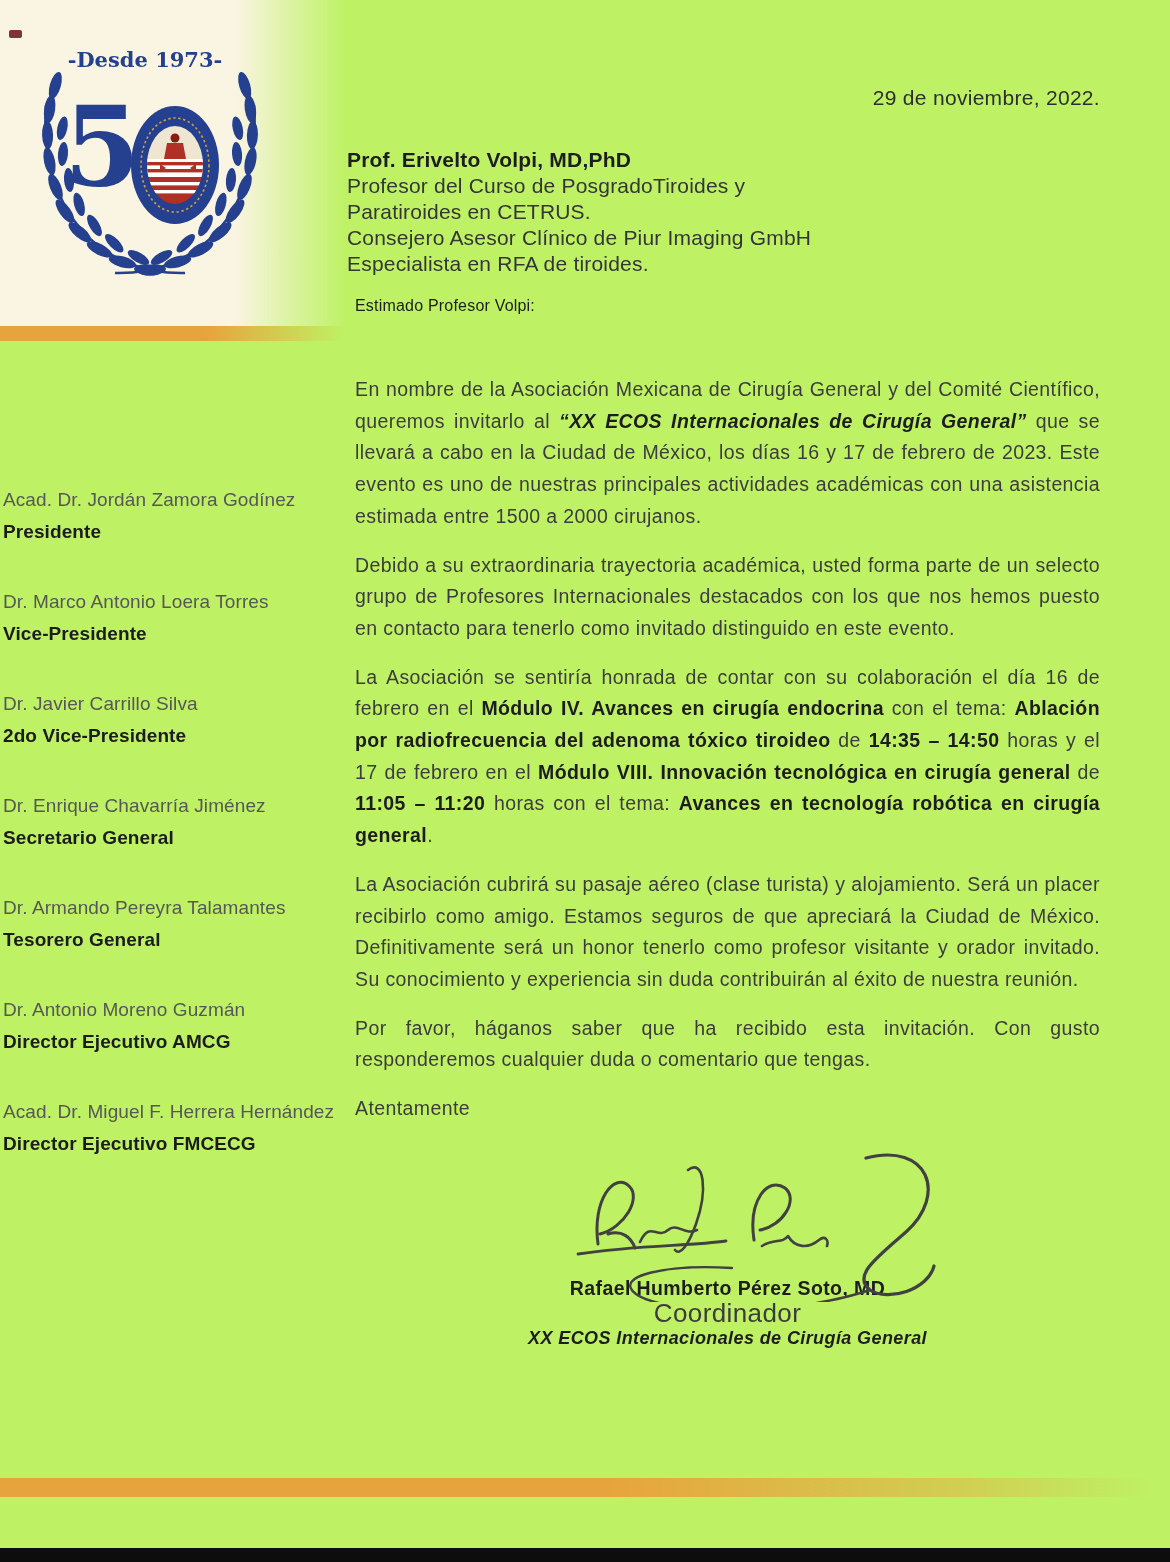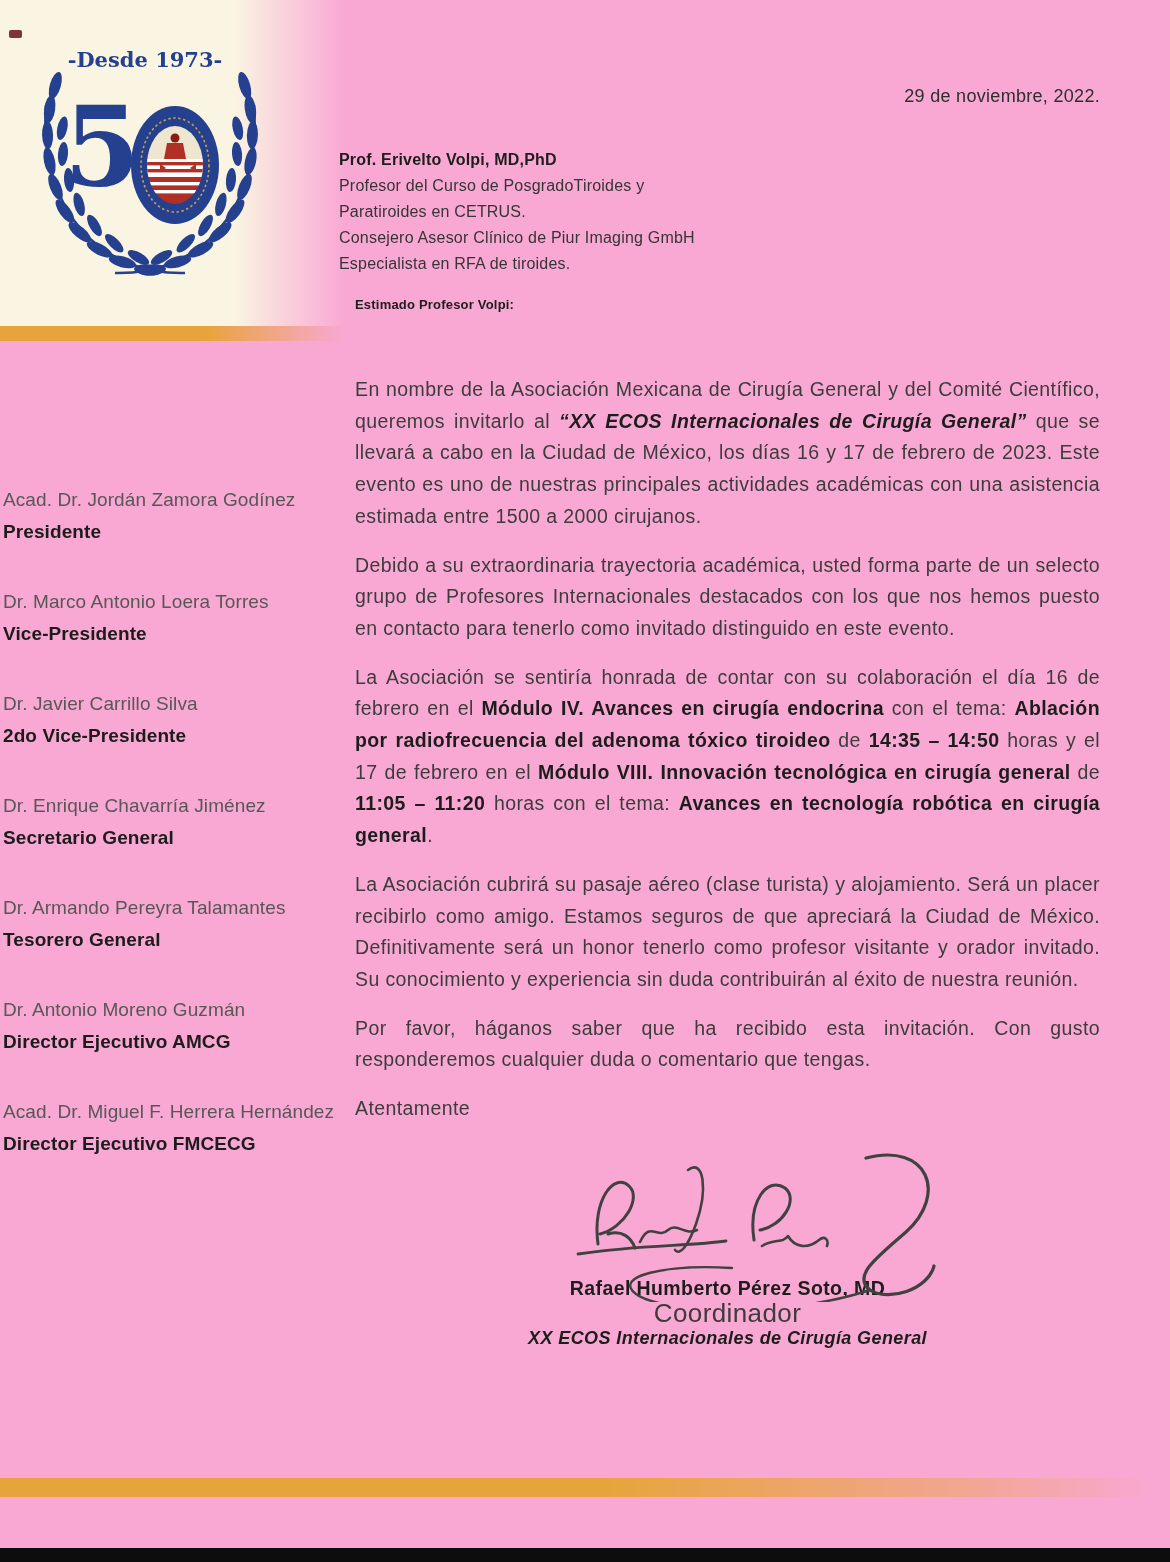"-Desde 1973-" #page { background: #f9a8d4 -> #bef264 }
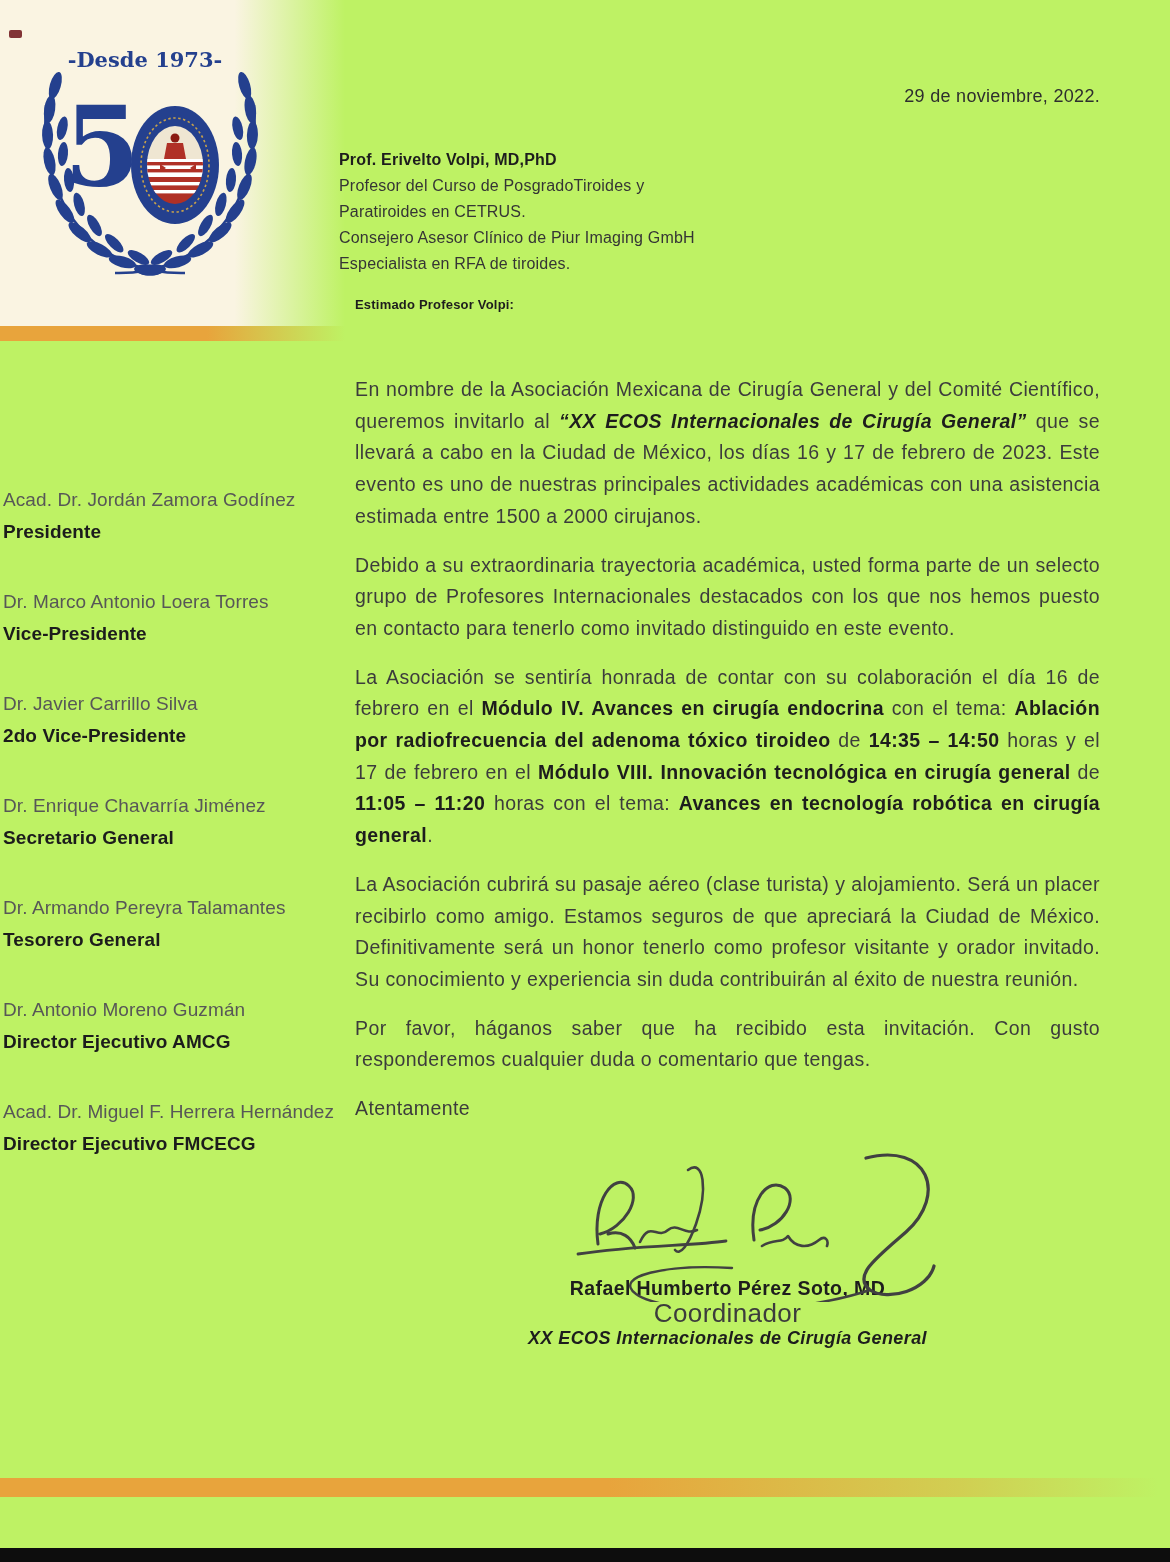"29 de noviembre, 2022." .date { font-size: 18px -> 21px }
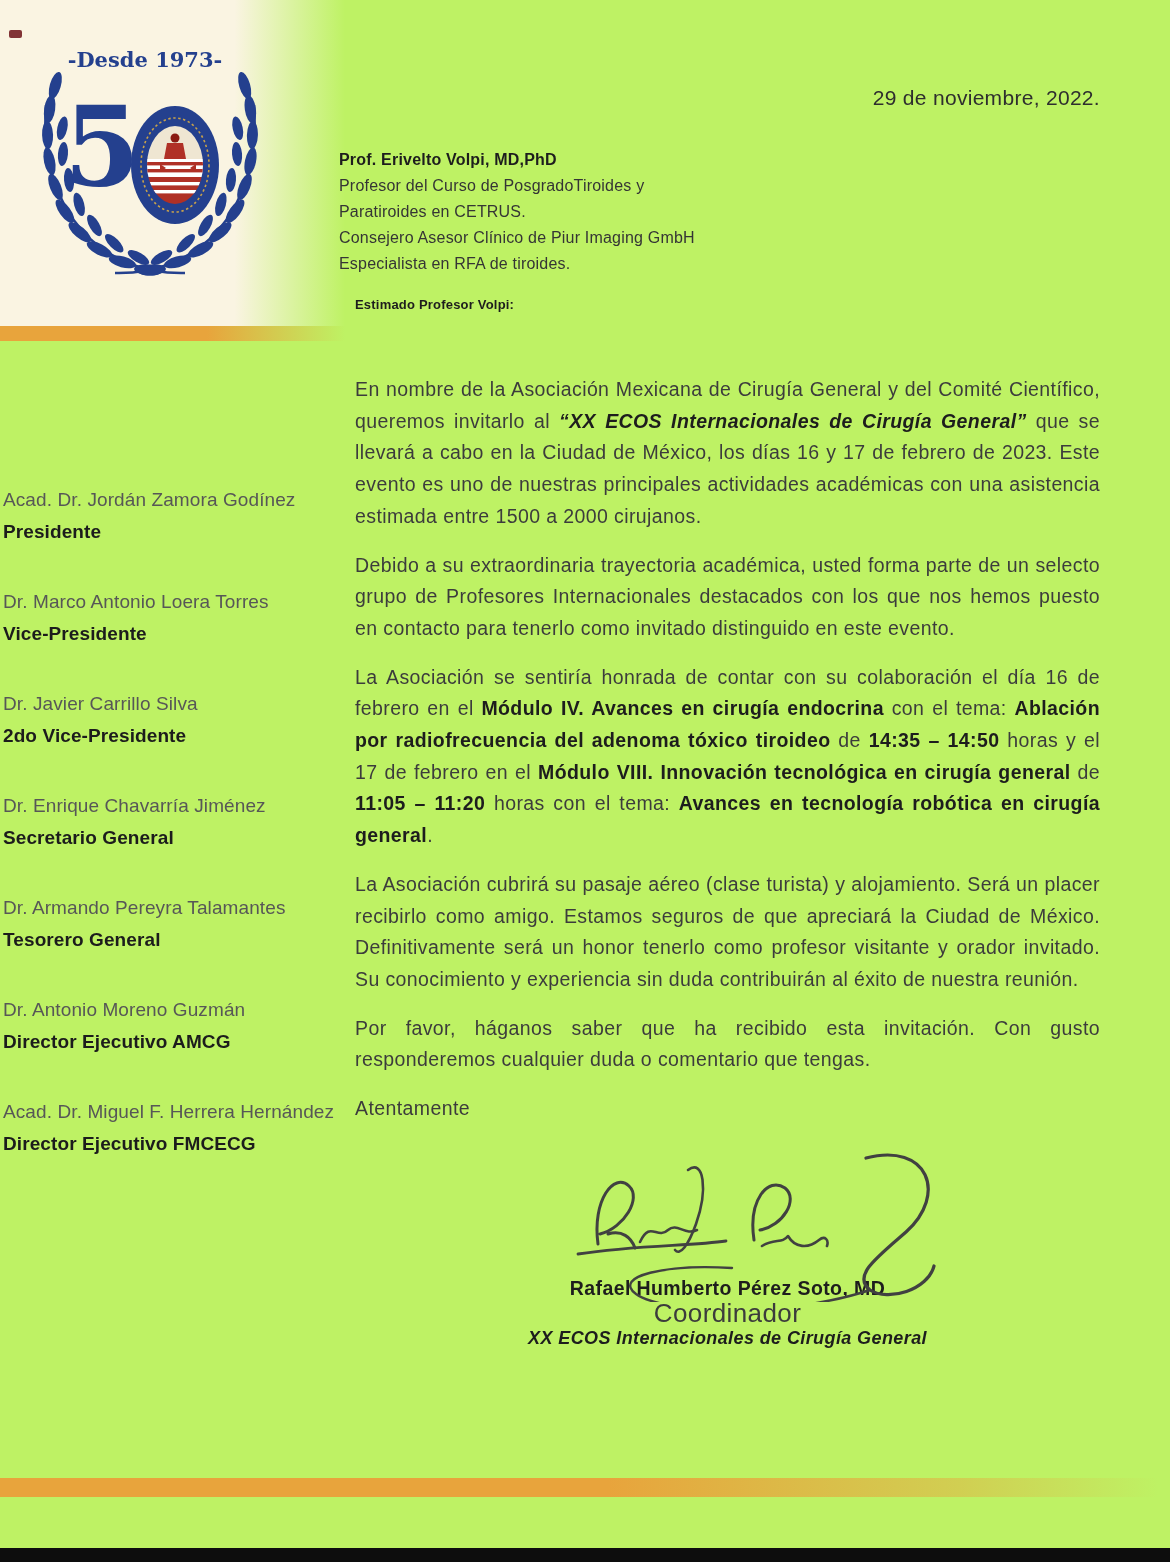"Prof. Erivelto Volpi, MD,PhD" .recipient { font-size: 16px -> 21px; left: 339px -> 347px }
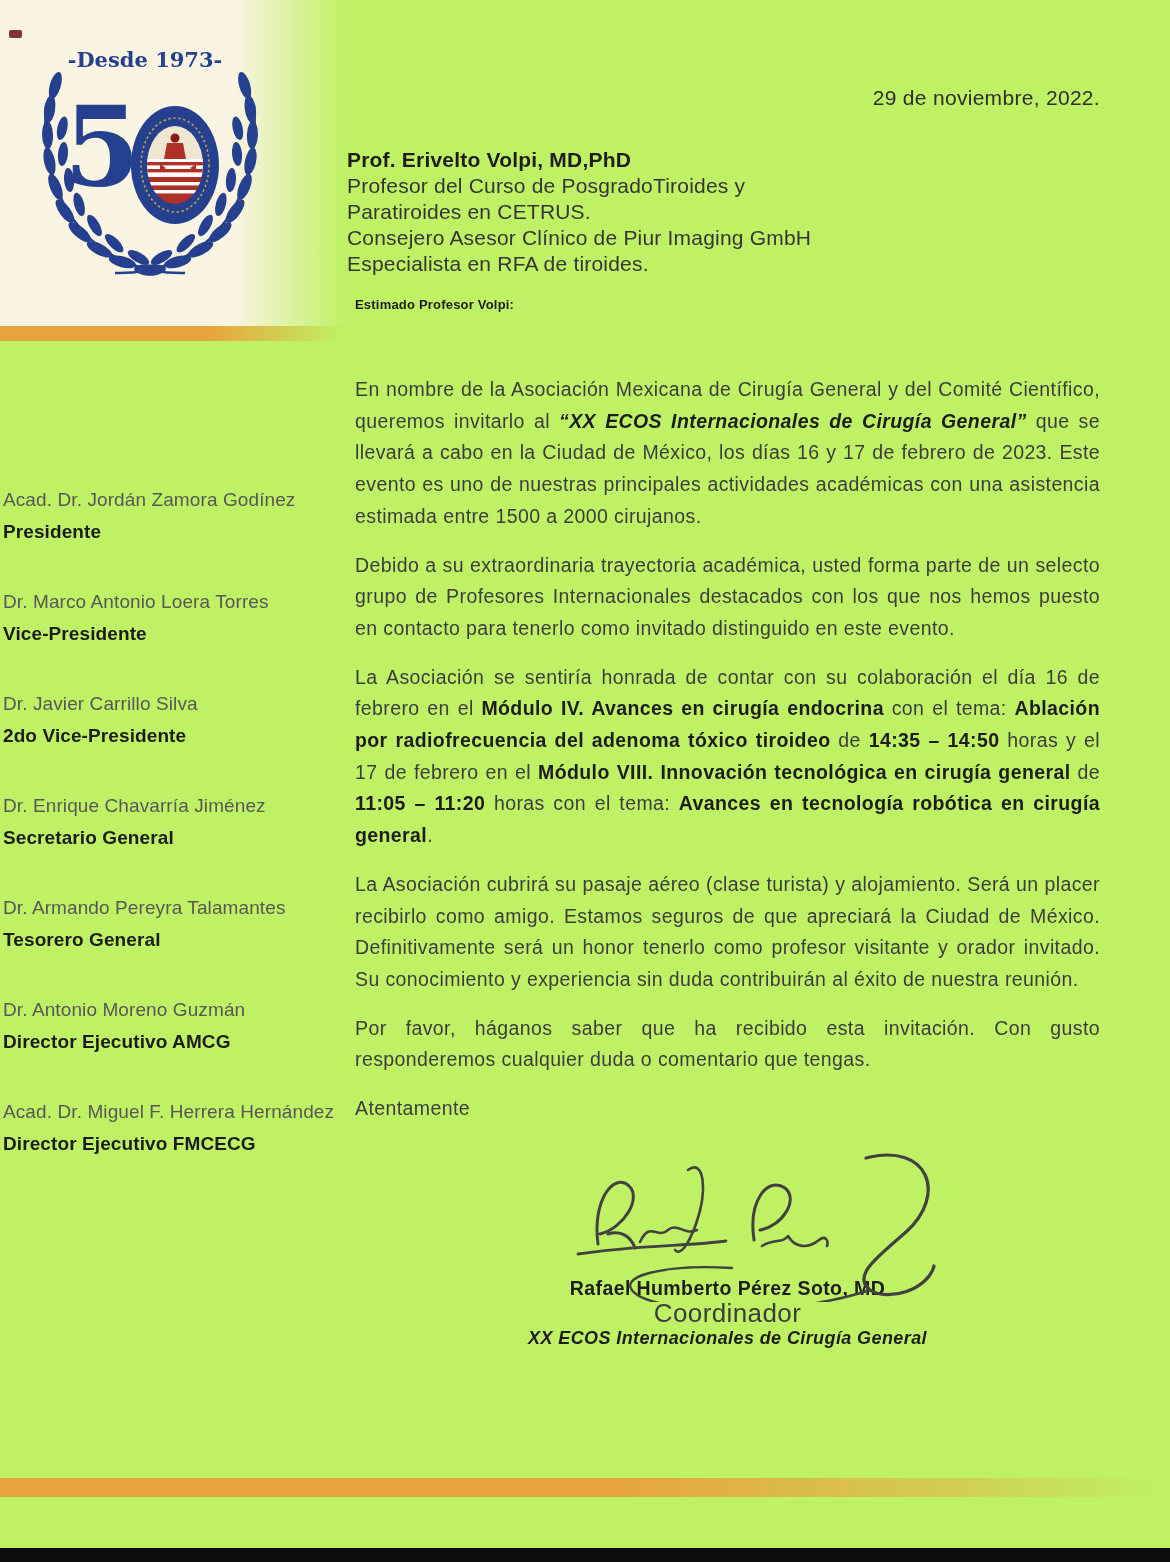"Estimado Profesor Volpi:" .salutation { font-size: 13px -> 16px; font-weight: bold -> normal }
